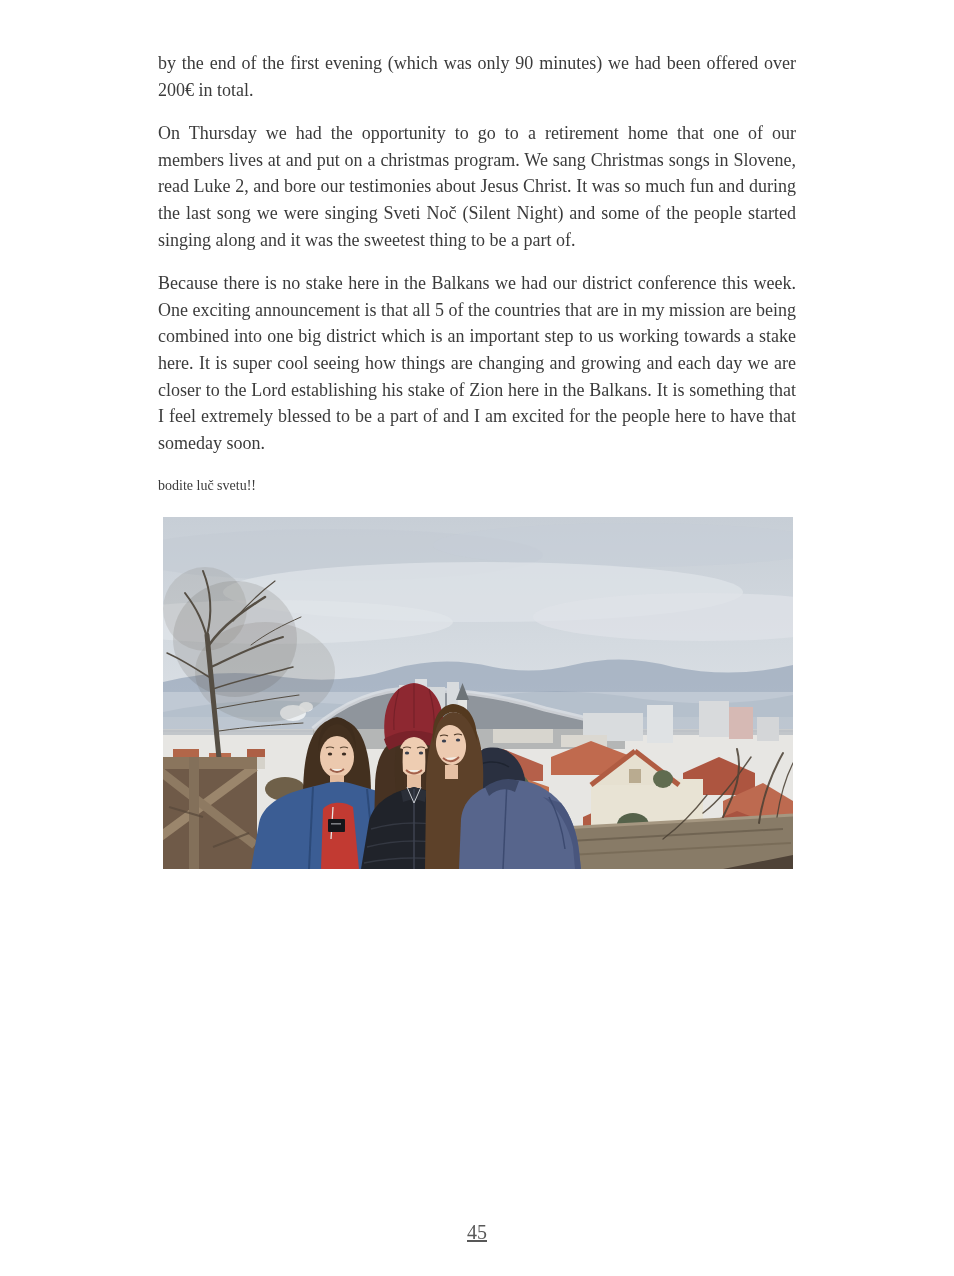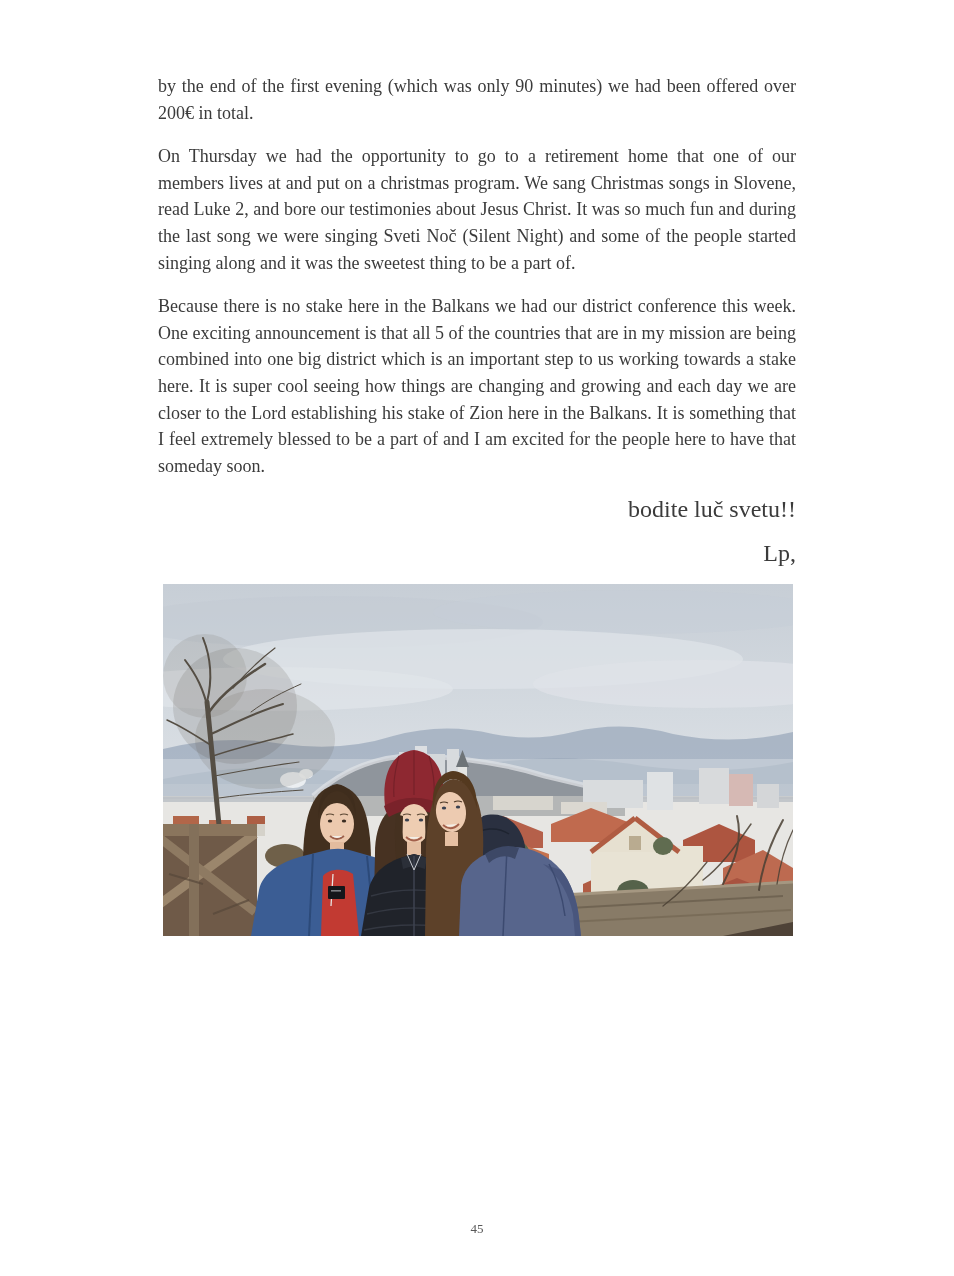"by the end of the" .content { padding-top: 73px -> 50px }
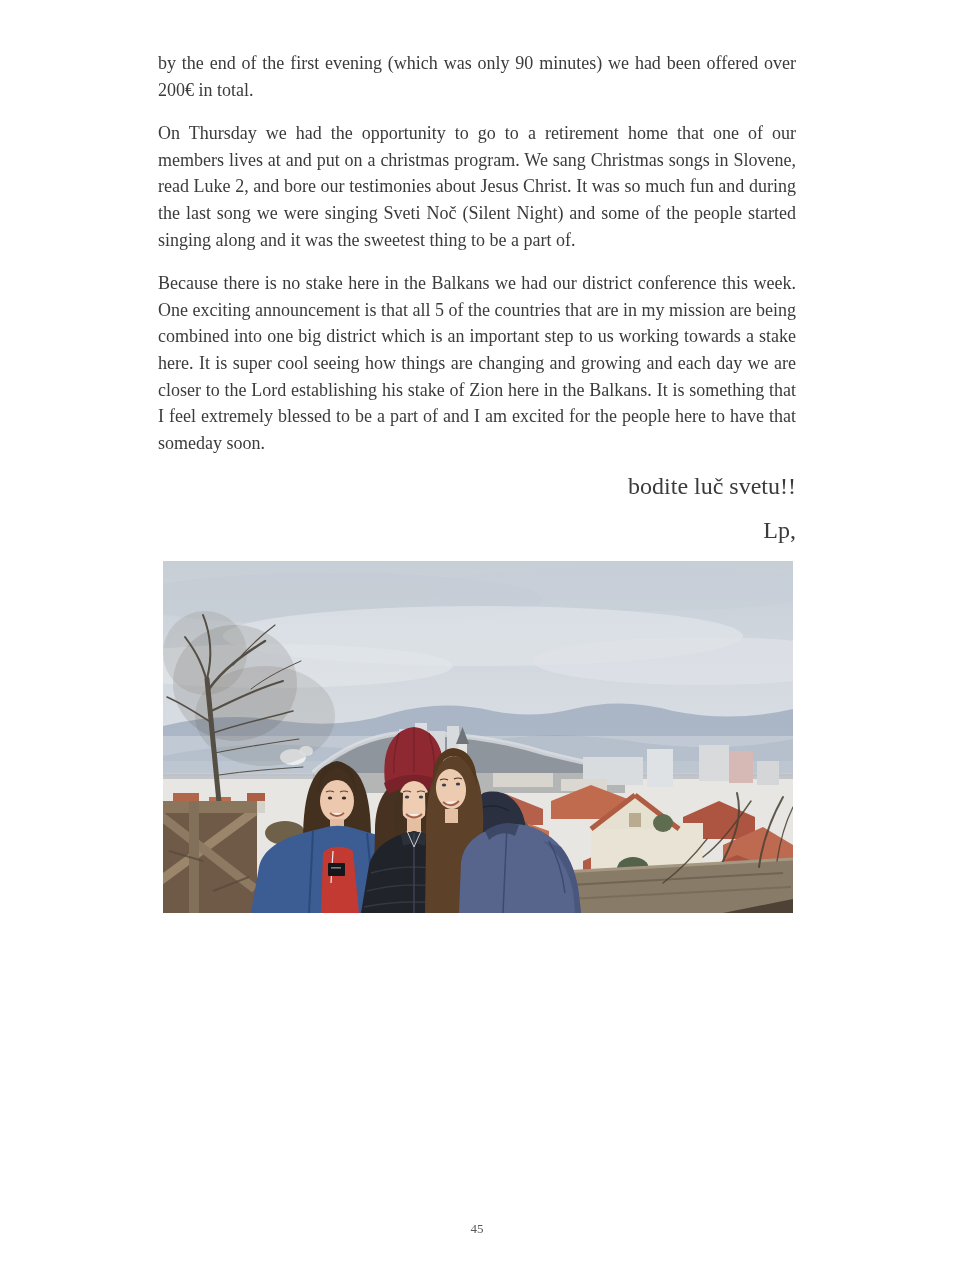"bodite luč svetu!!" .closing-line { font-size: 24px -> 14px; text-align: right -> left }
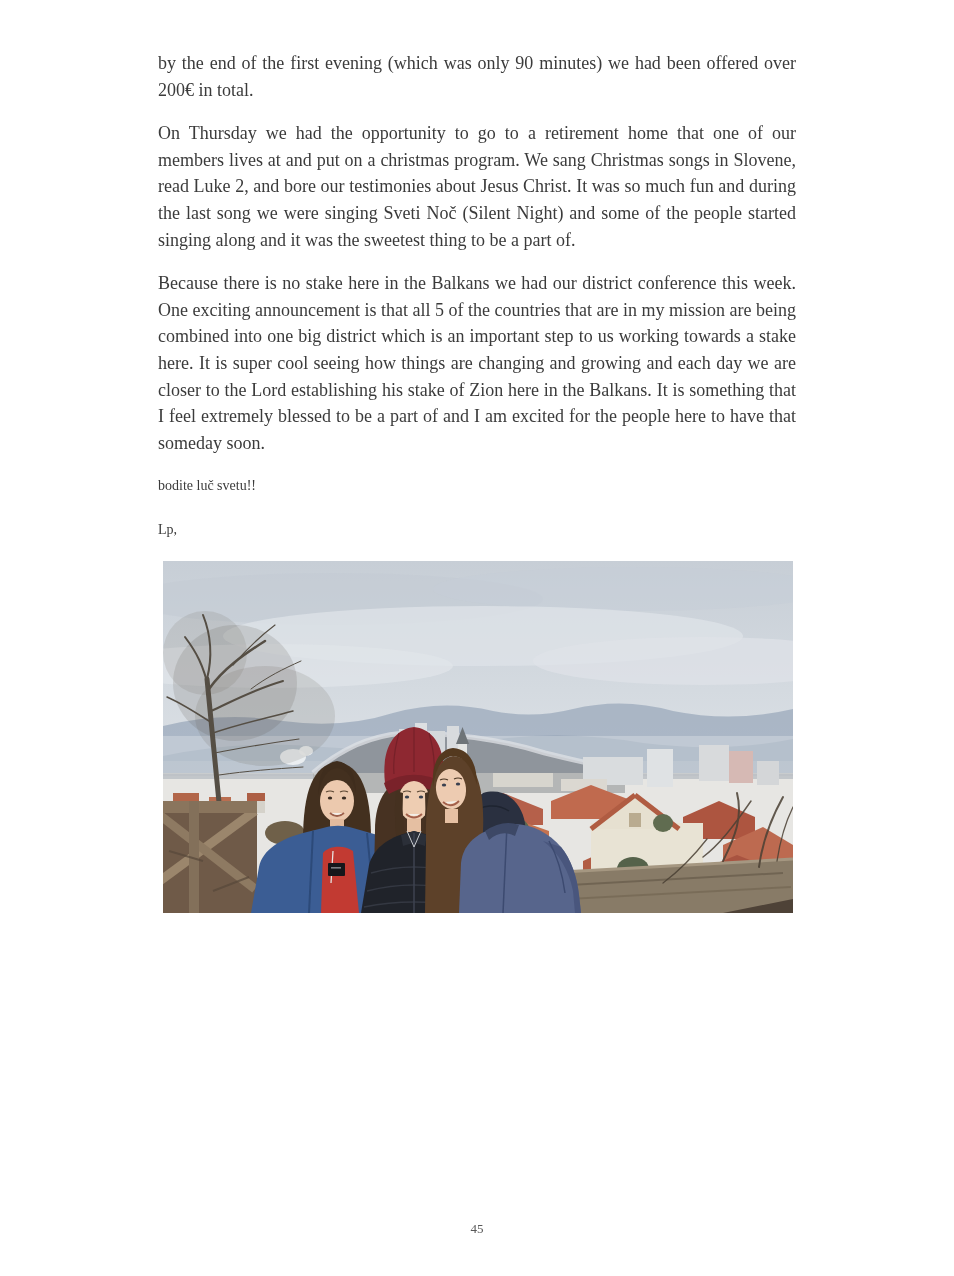"Lp," p.closing-line { html: <p>Lp,</p> -> none }
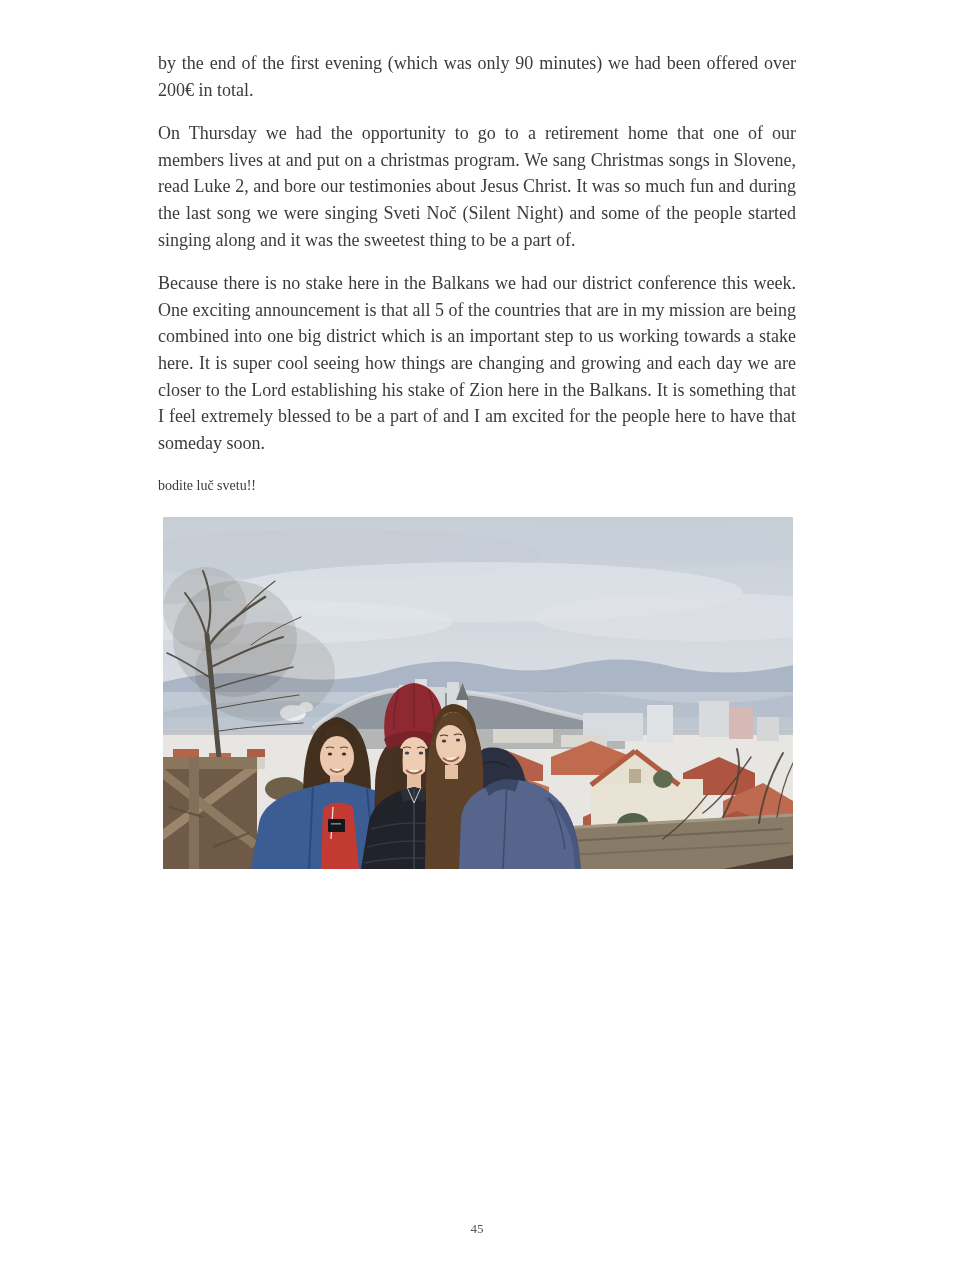"45" .page-number { font-size: 13px -> 20px; text-decoration: none -> underline }
